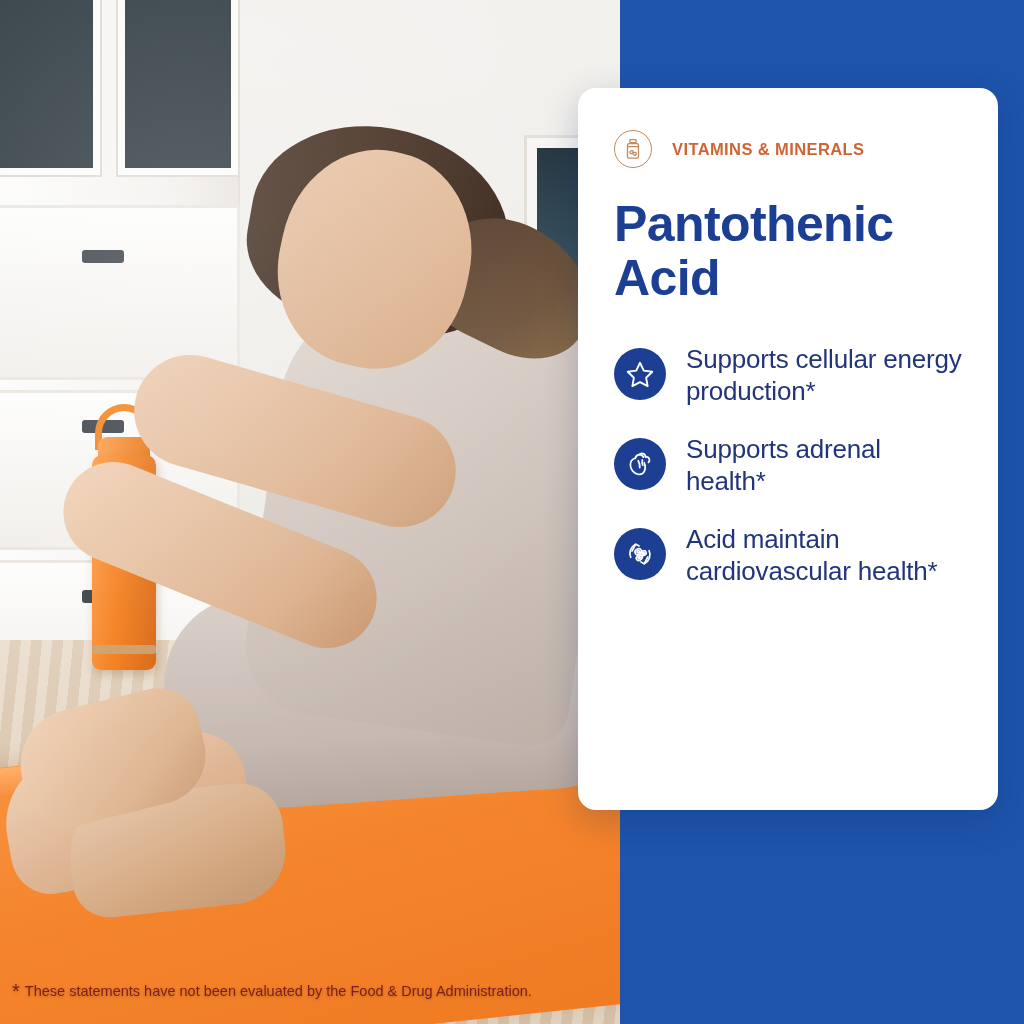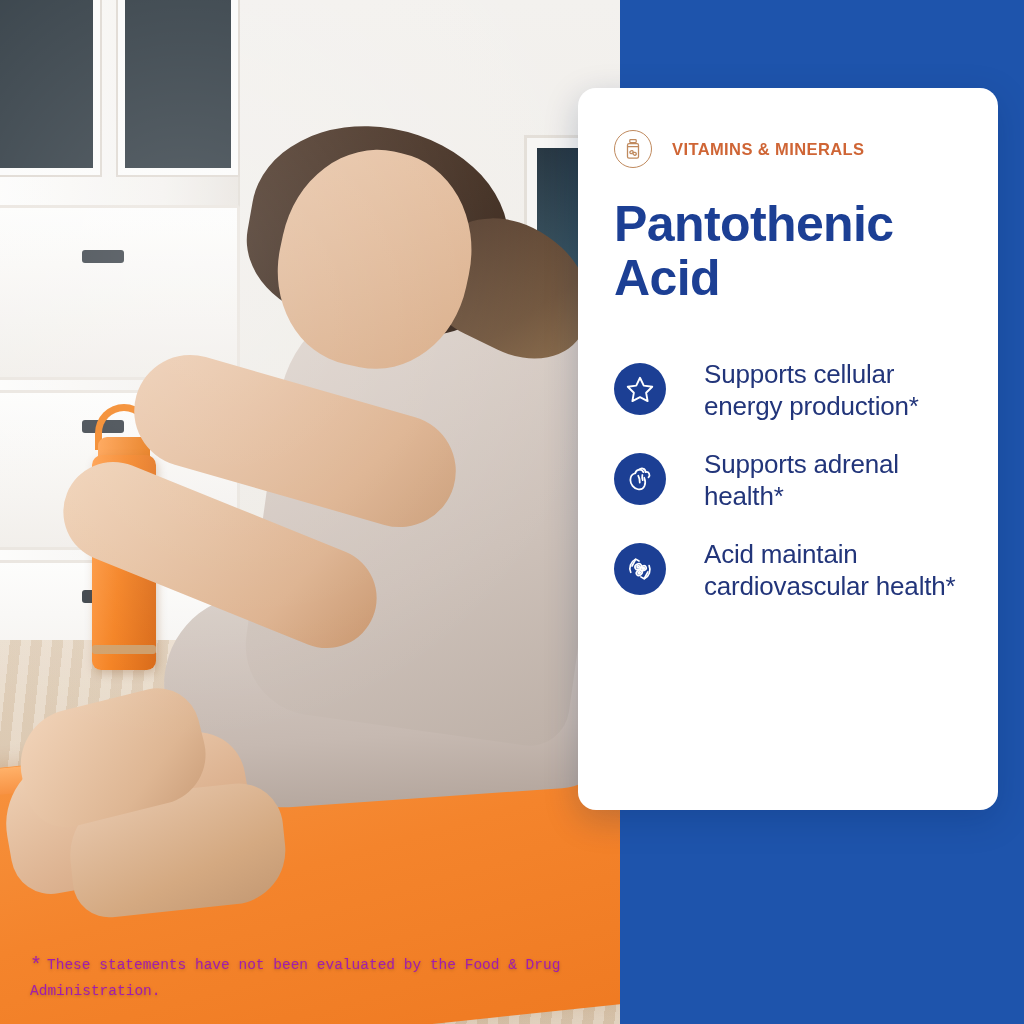"Pantothenic Acid" .title { margin-bottom: 54px -> 39px }
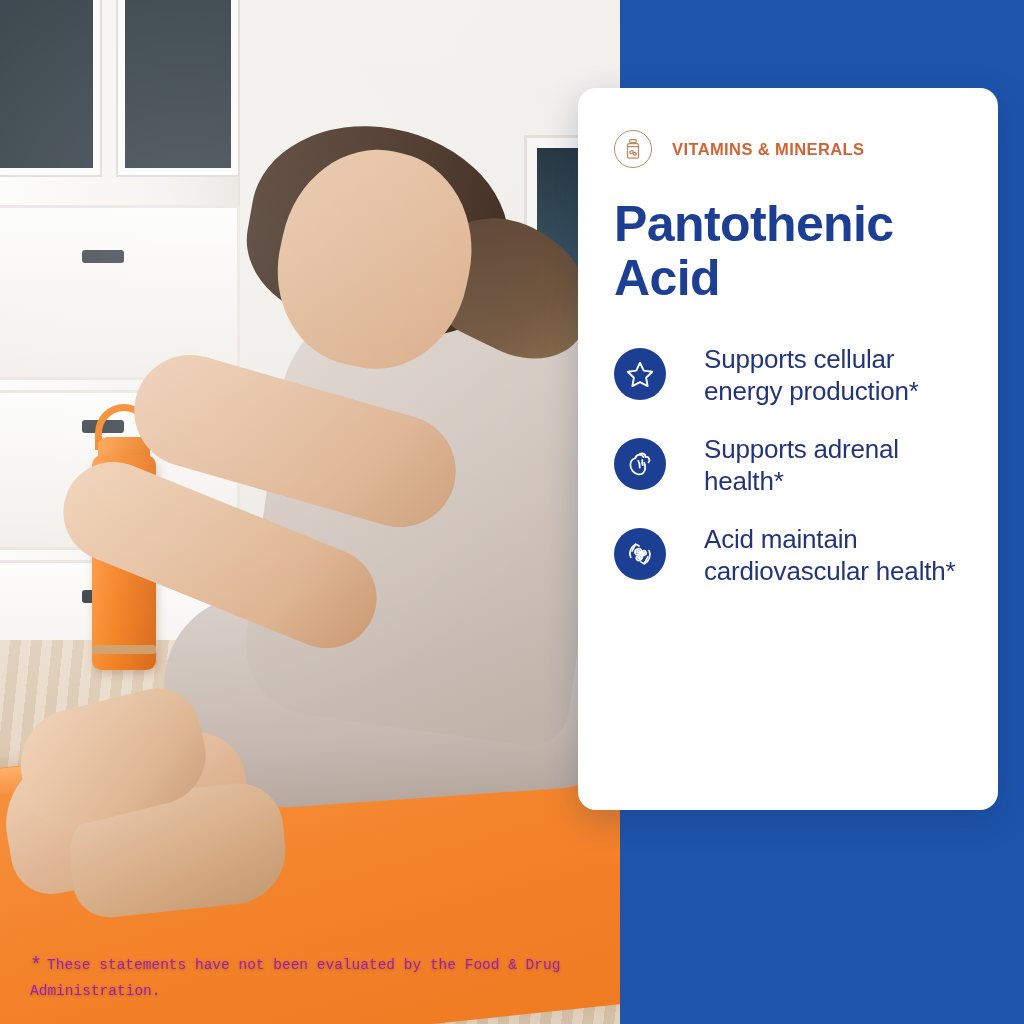"Supports cellular energy production*" .b-text { margin-left: 18px -> none }
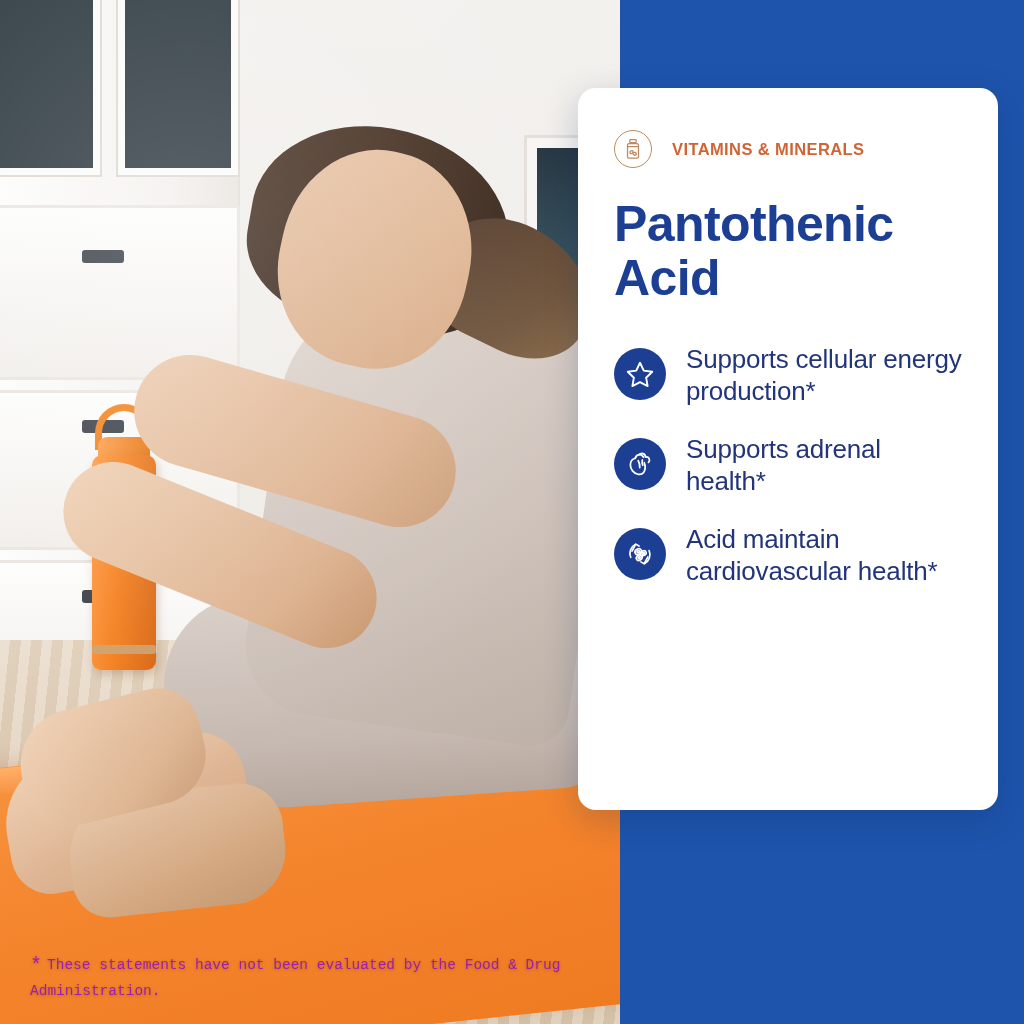"* These statements have not" .disclaimer { color: #a21caf -> #7f1d1d; font-family: Liberation Mono, monospace -> none; left: 30px -> 12px }
